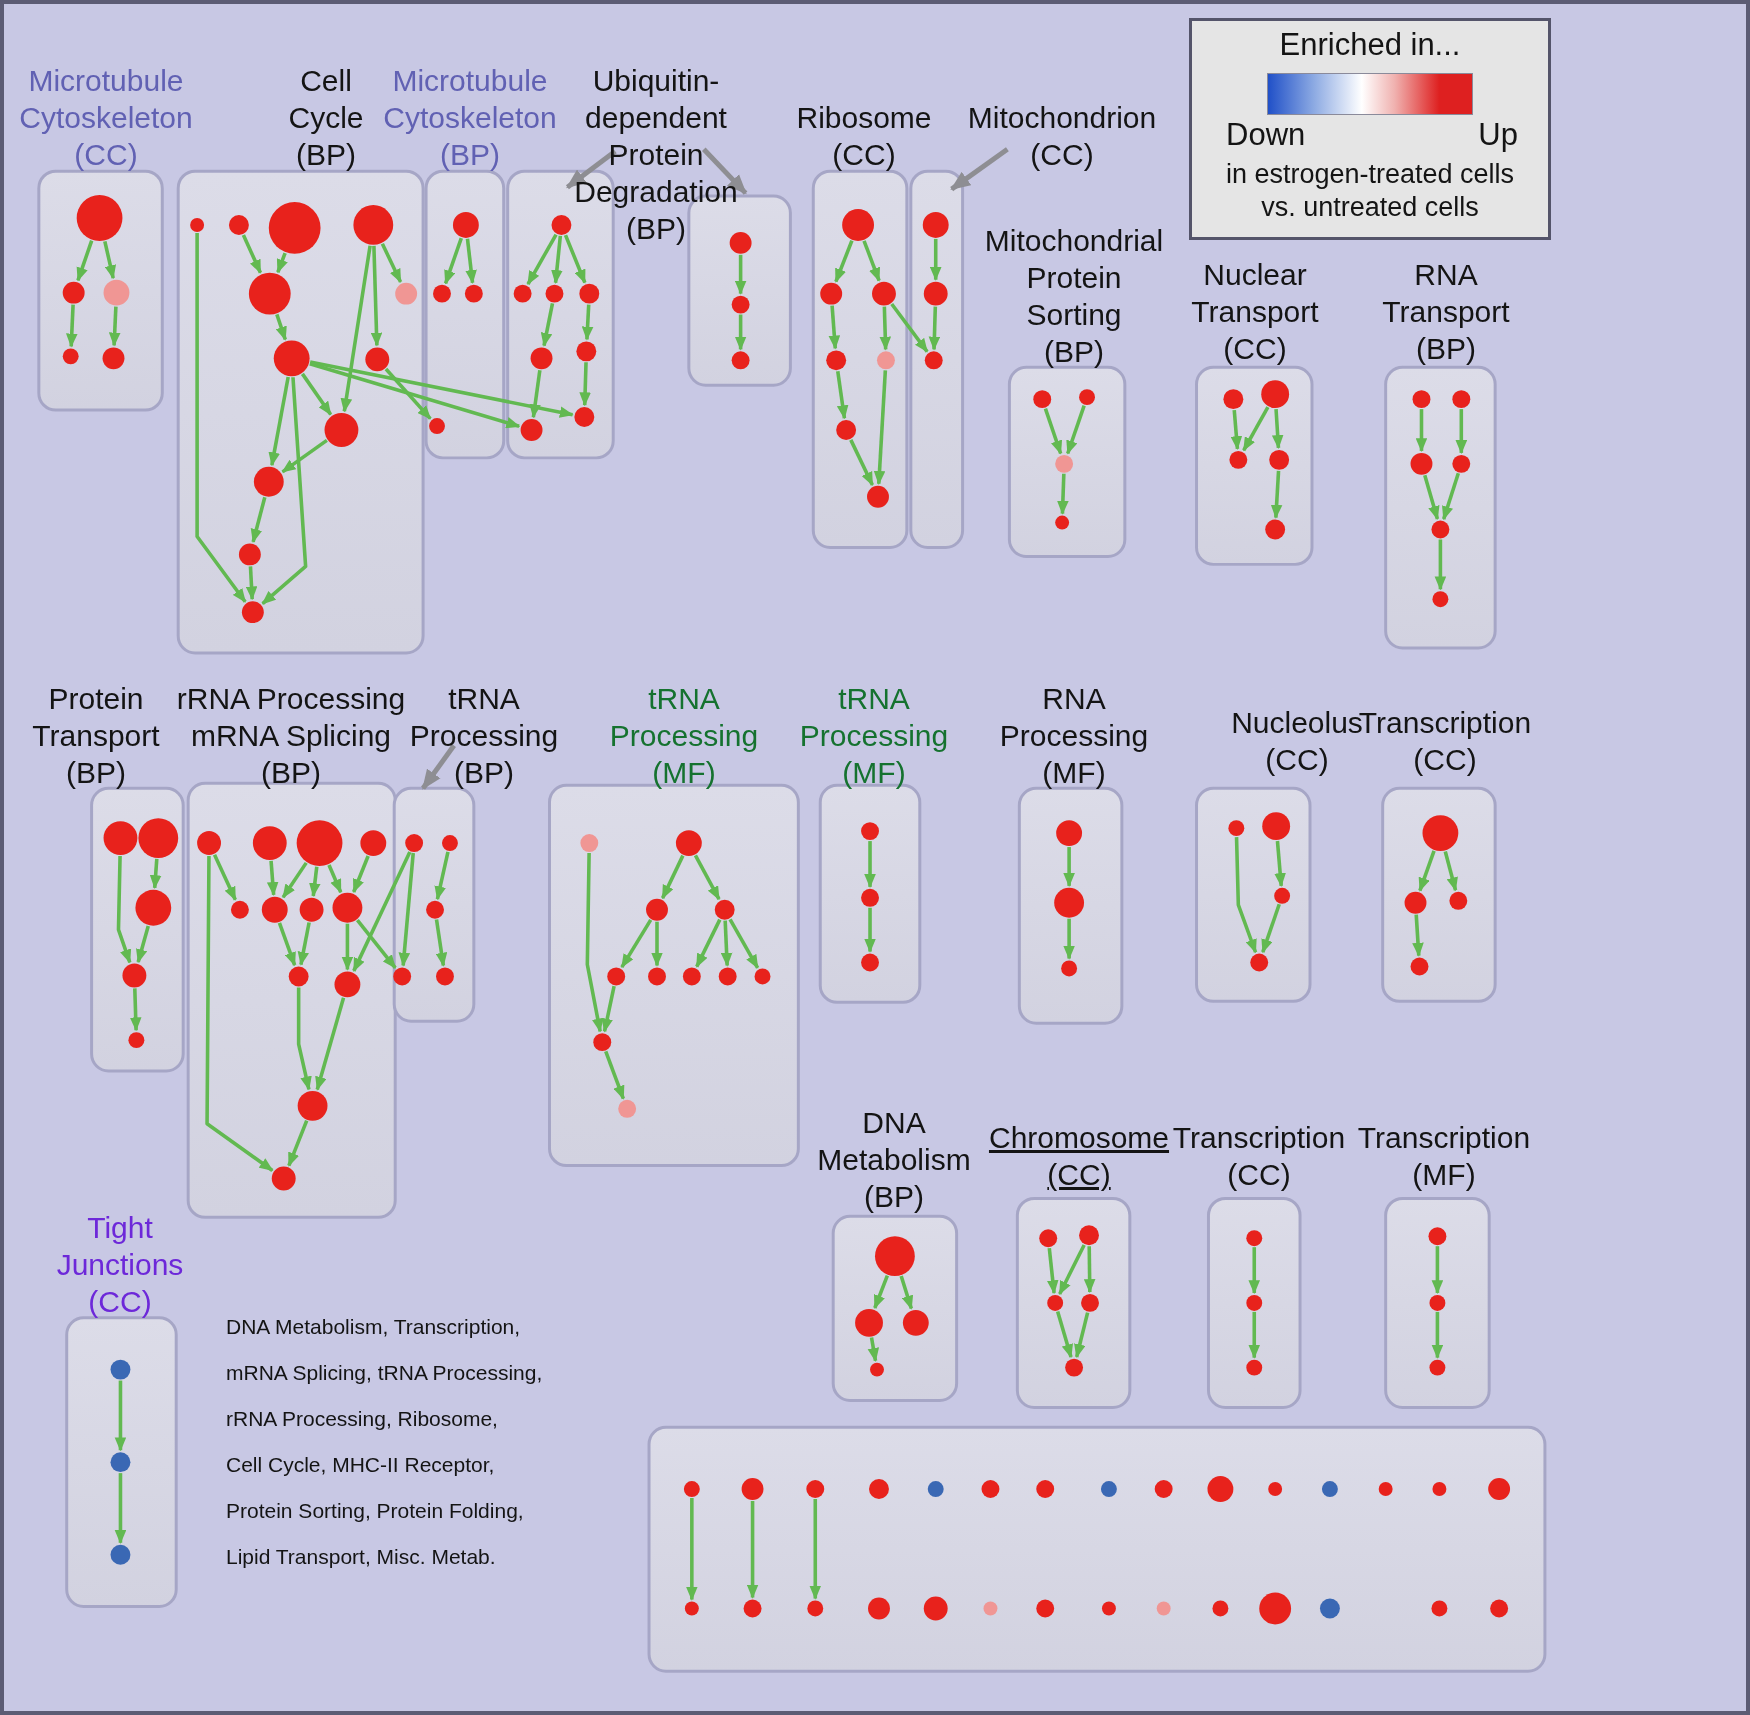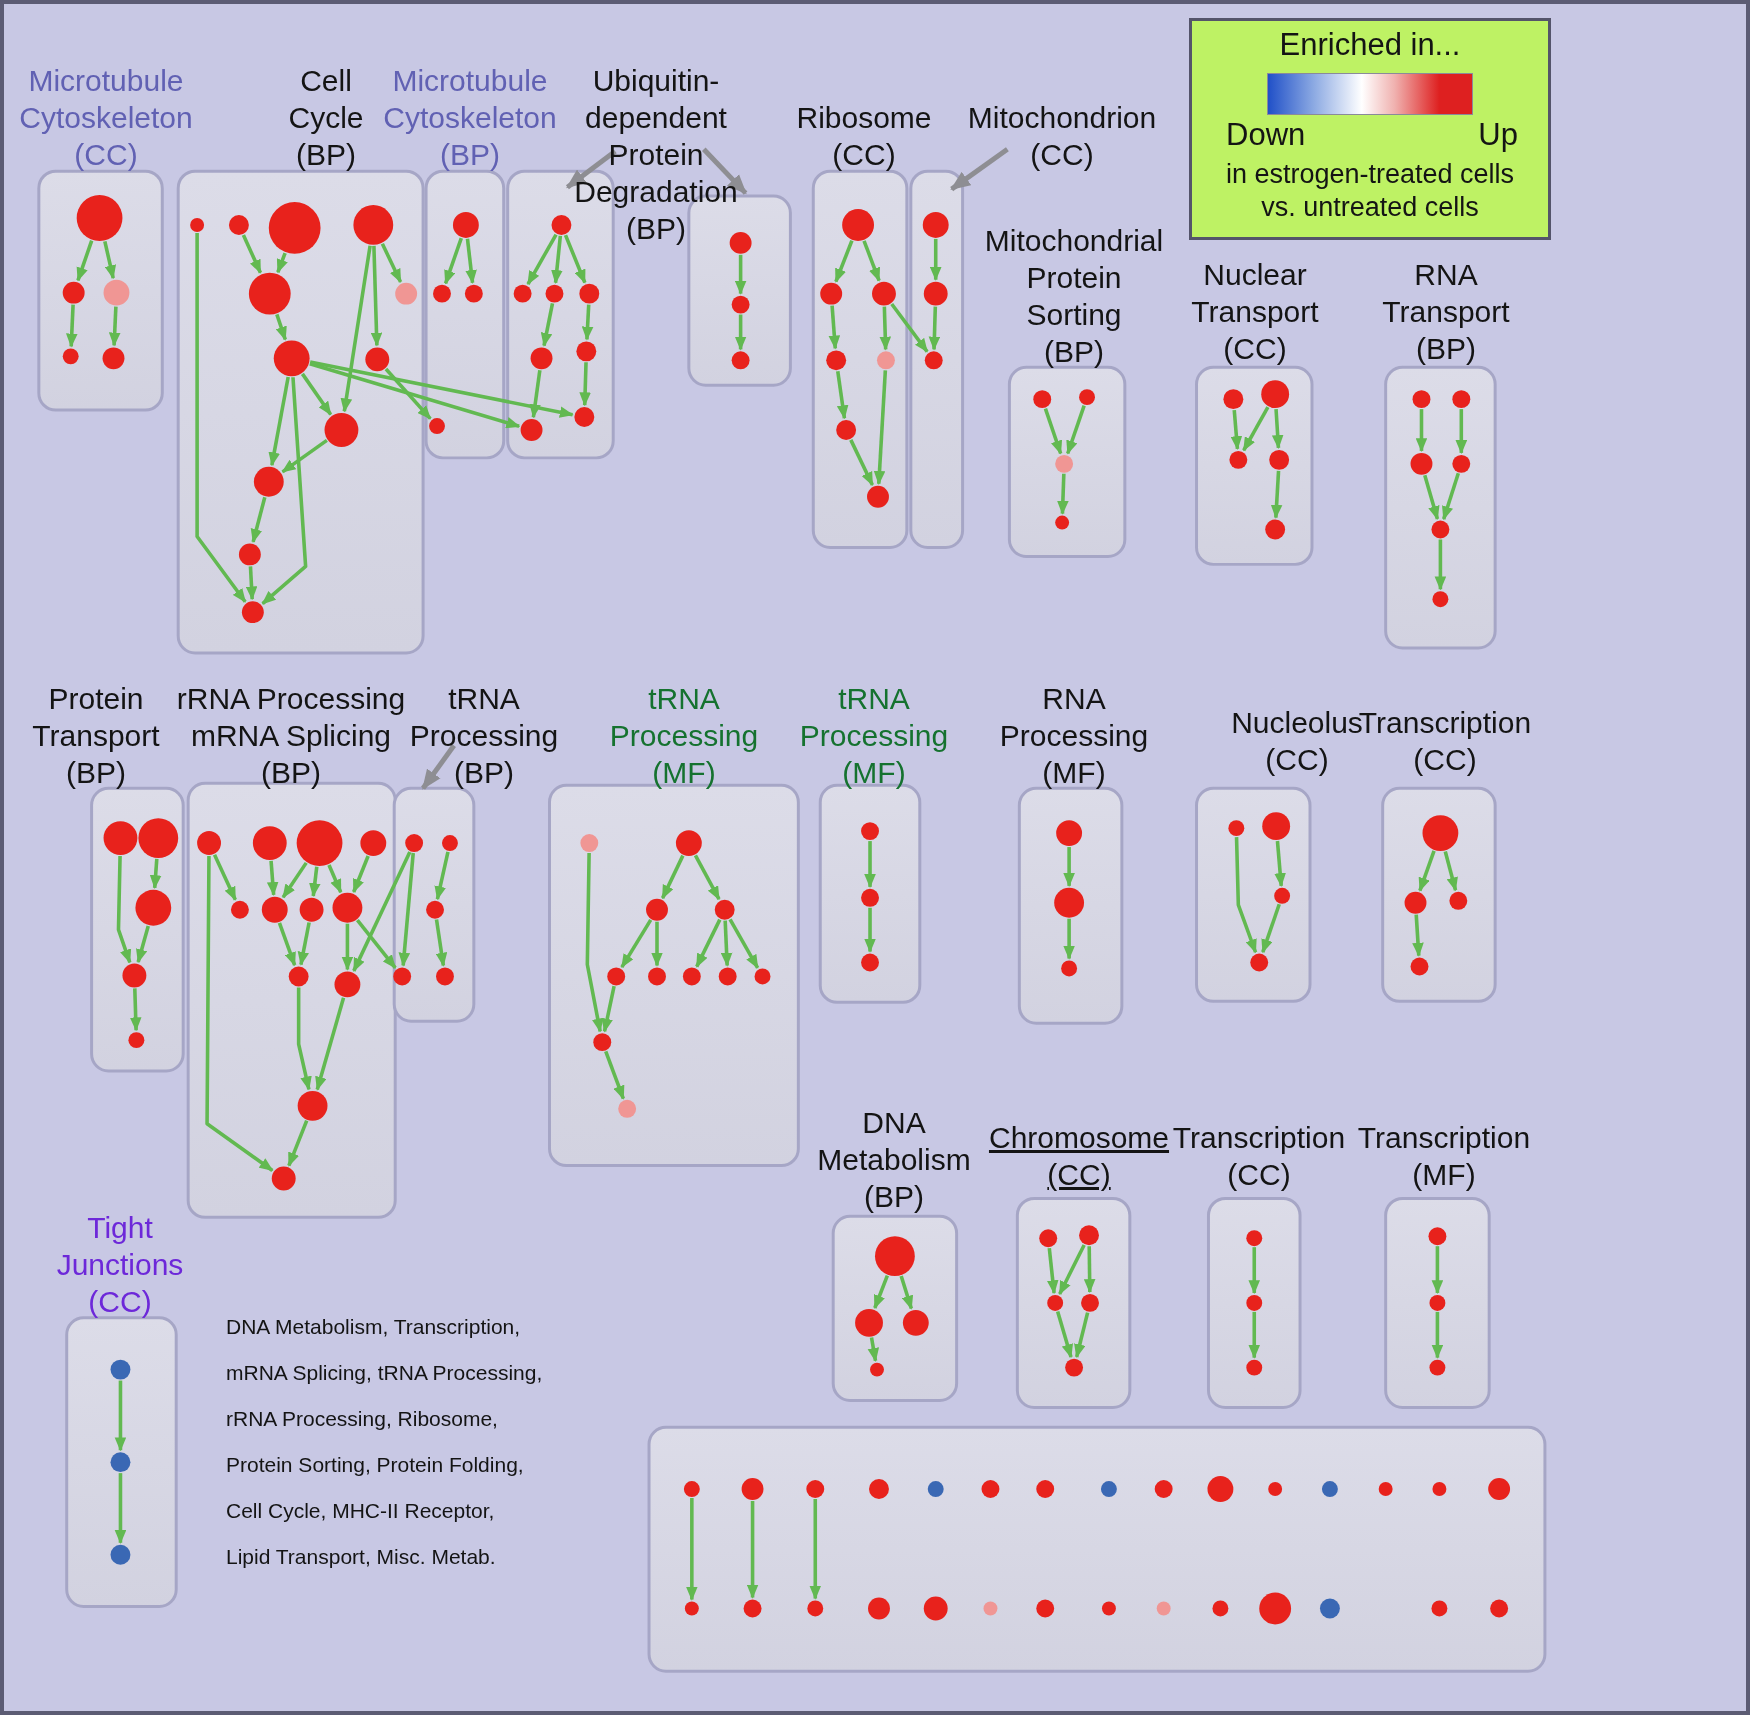"Enriched in..." #legend { background: #bef264 -> #e5e5e5 }
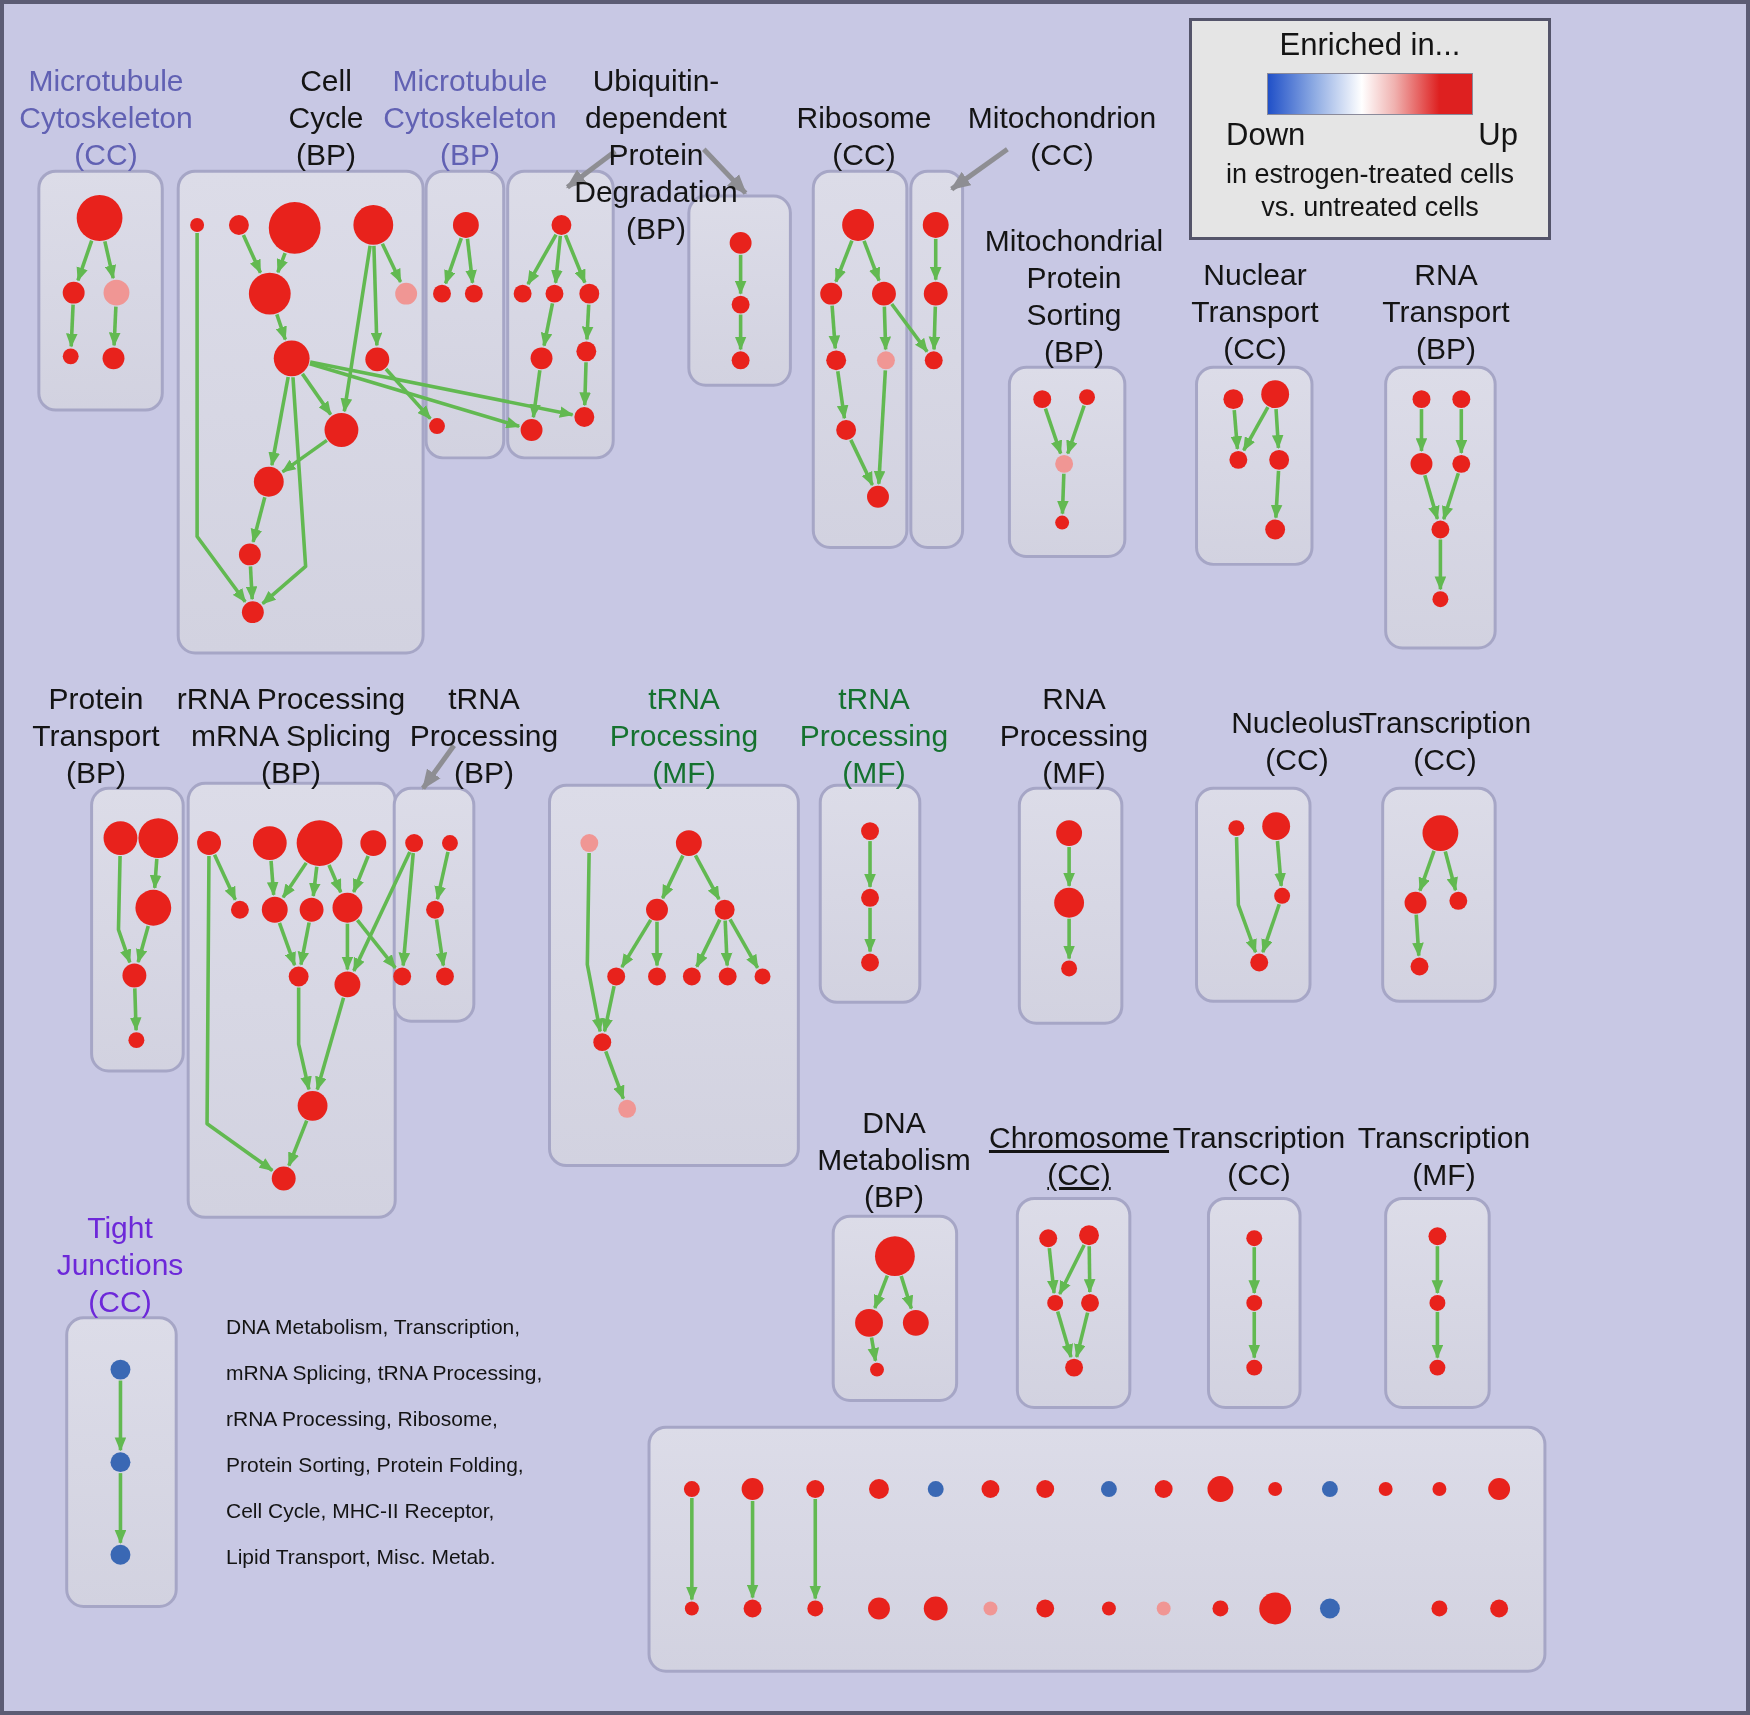"Protein Sorting, Protein Folding," div { order: before "Cell Cycle, MHC-II Receptor," -> after "Cell Cycle, MHC-II Receptor," }
